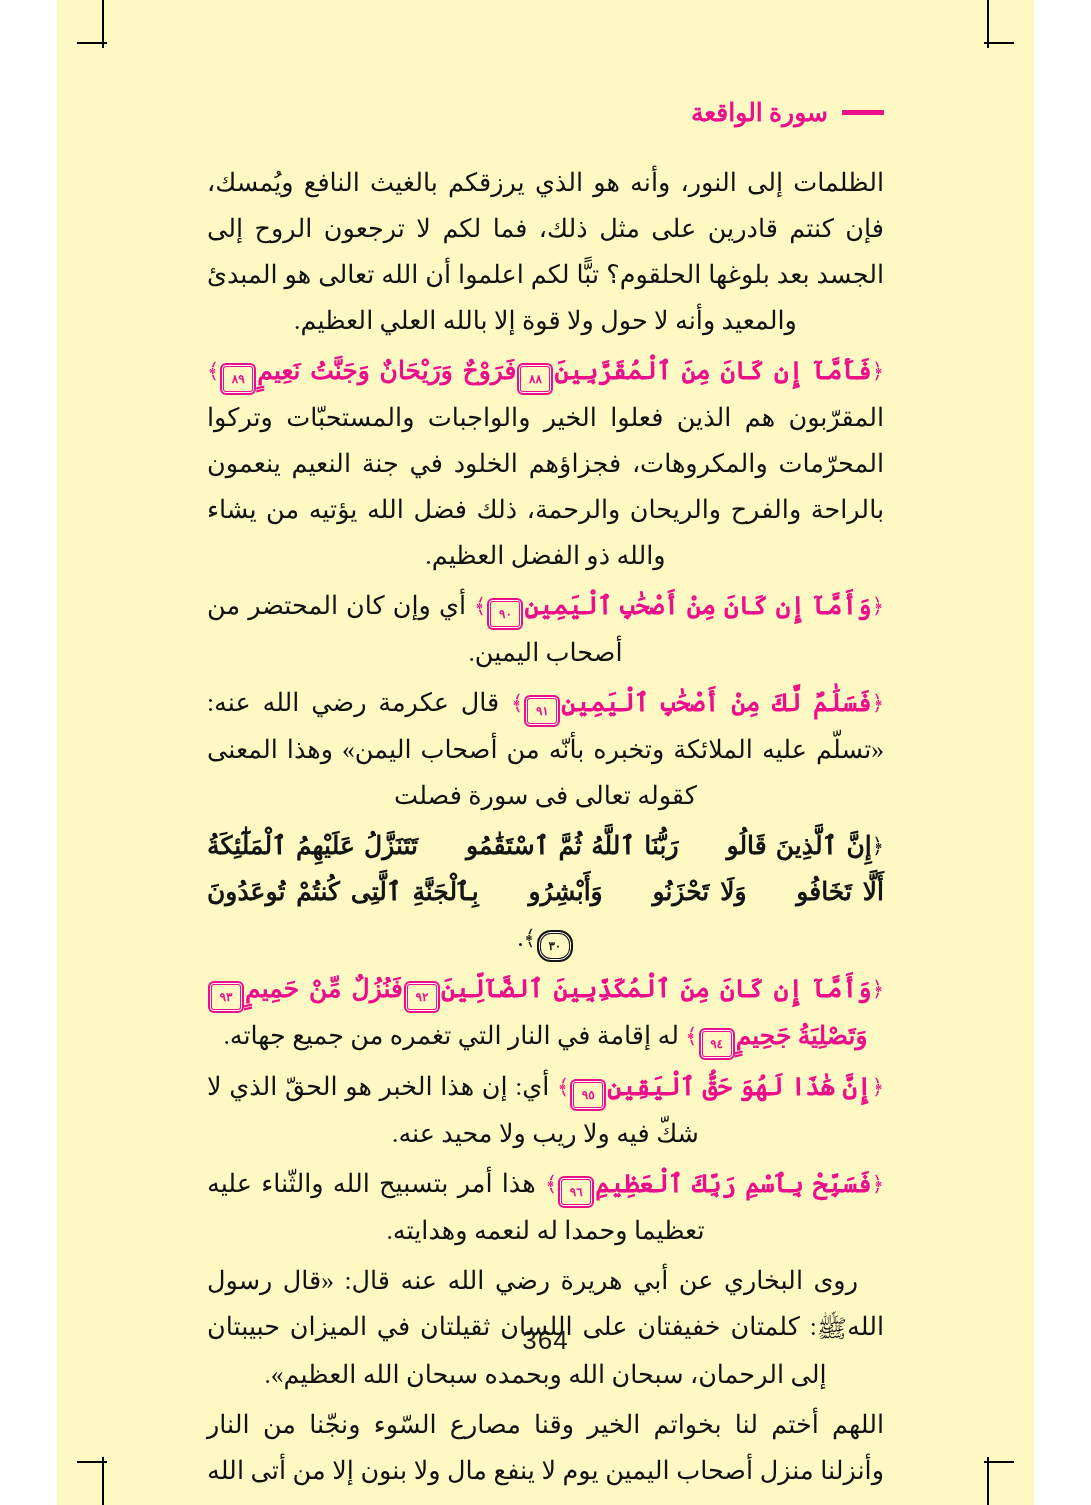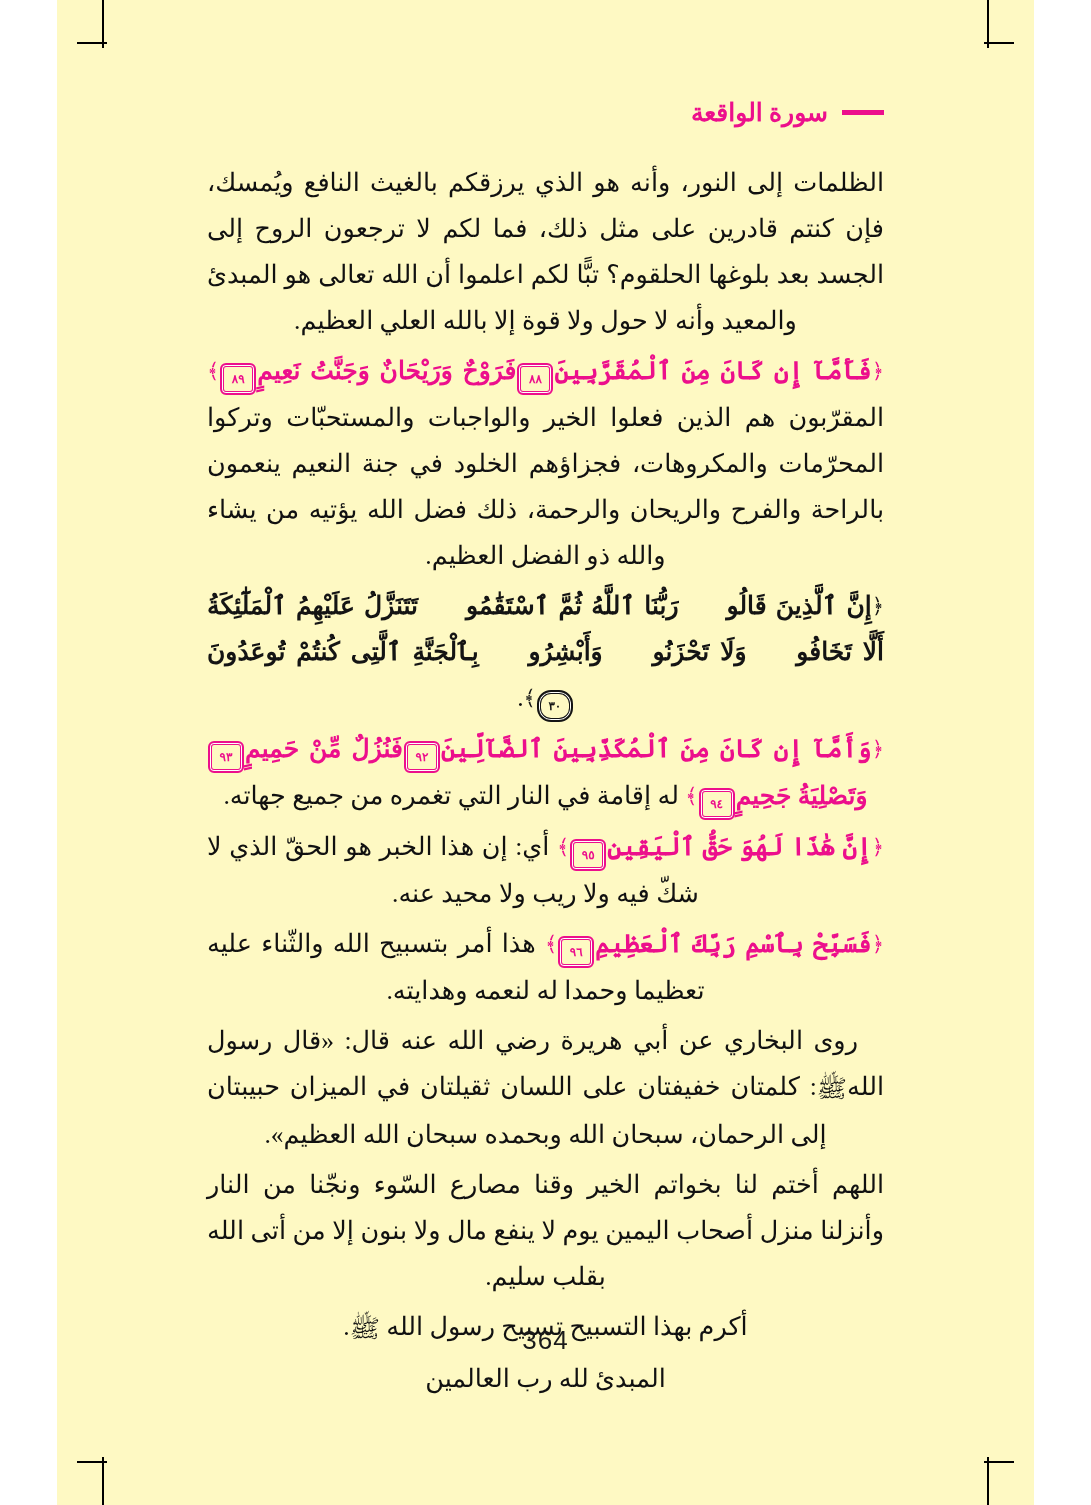"﴿وَأَمَّآ إِن كَانَ مِنْ أَصْحَٰبِ" p.block { html: none -> <p> <span>﴿</span><span>وَأَمَّآ إِن كَانَ مِنْ أَصْحَٰبِ ٱلْيَمِينِ</span><span>٩٠</span><span>﴾</span> <span>أي وإن كان المحتضر من أصحاب اليمين.</span> </p> }
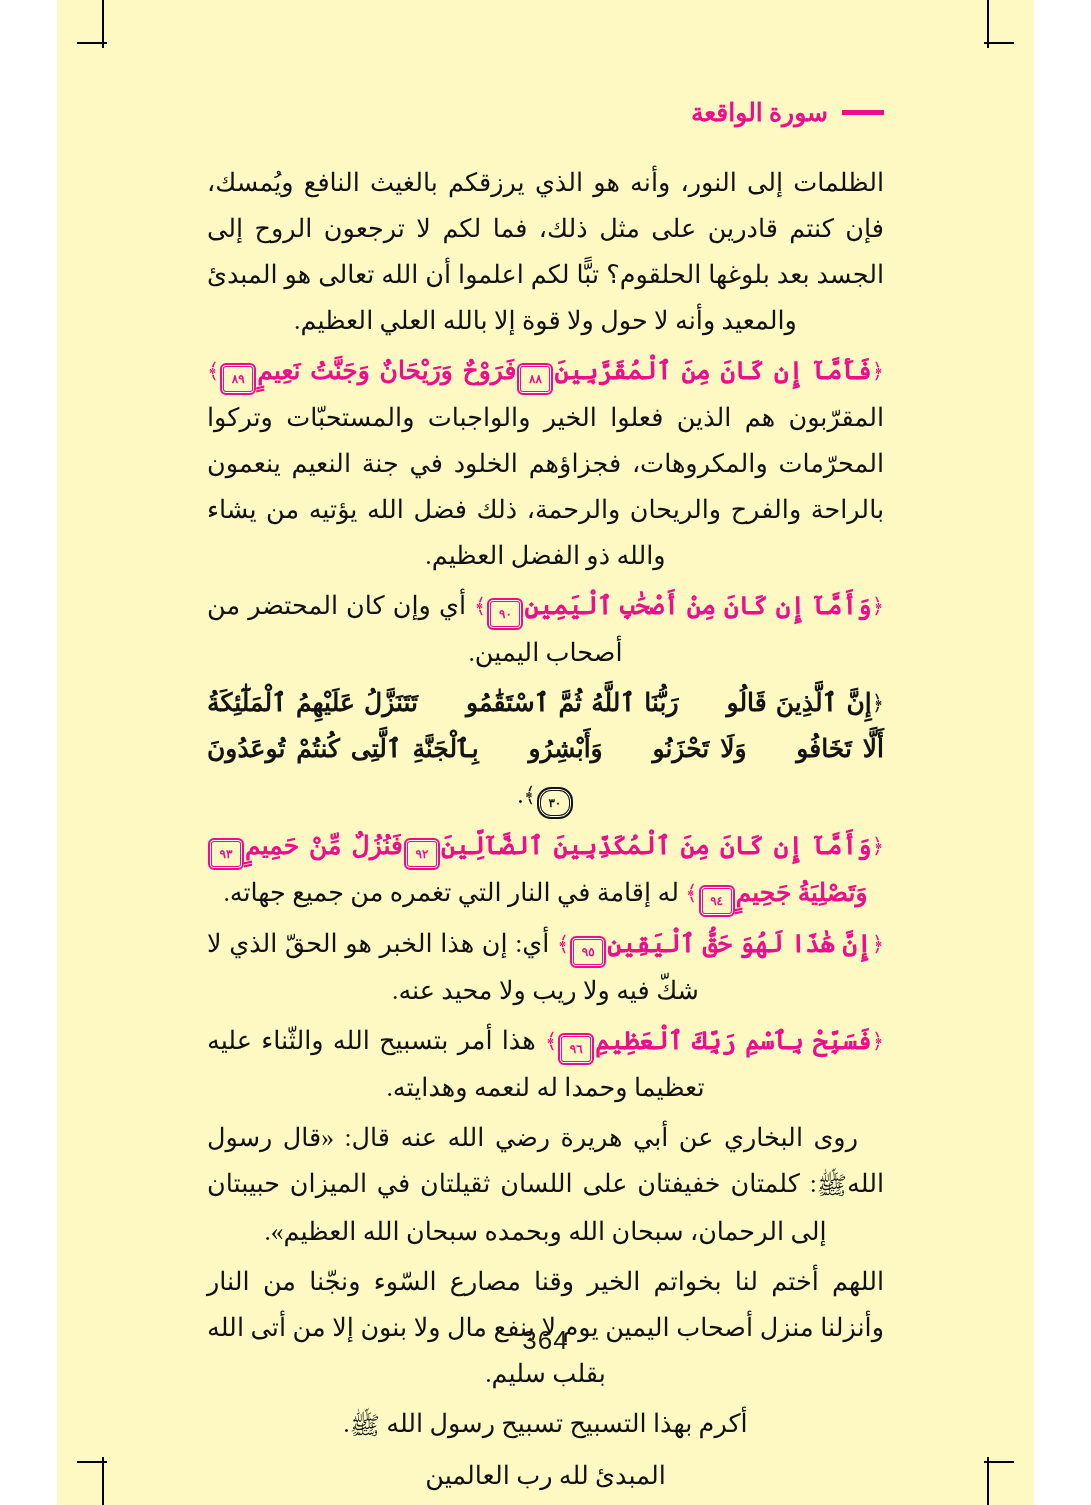"﴿فَسَلَٰمٌ لَّكَ مِنْ أَصْحَٰبِ" p.block { html: none -> <p> <span>﴿</span><span>فَسَلَٰمٌ لَّكَ مِنْ أَصْحَٰبِ ٱلْيَمِينِ</span><span>٩١</span><span>﴾</span> <span>قال عكرمة رضي الله عنه: «تسلّم عليه الملائكة وتخبره بأنّه من أصحاب اليمن» وهذا المعنى كقوله تعالى فى سورة فصلت</span> </p> }
